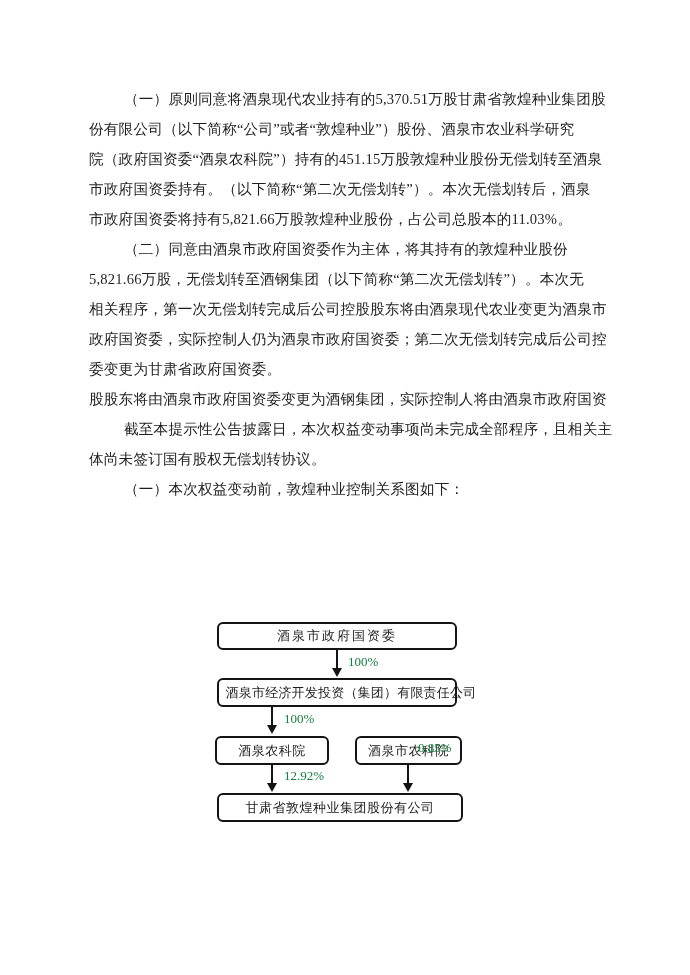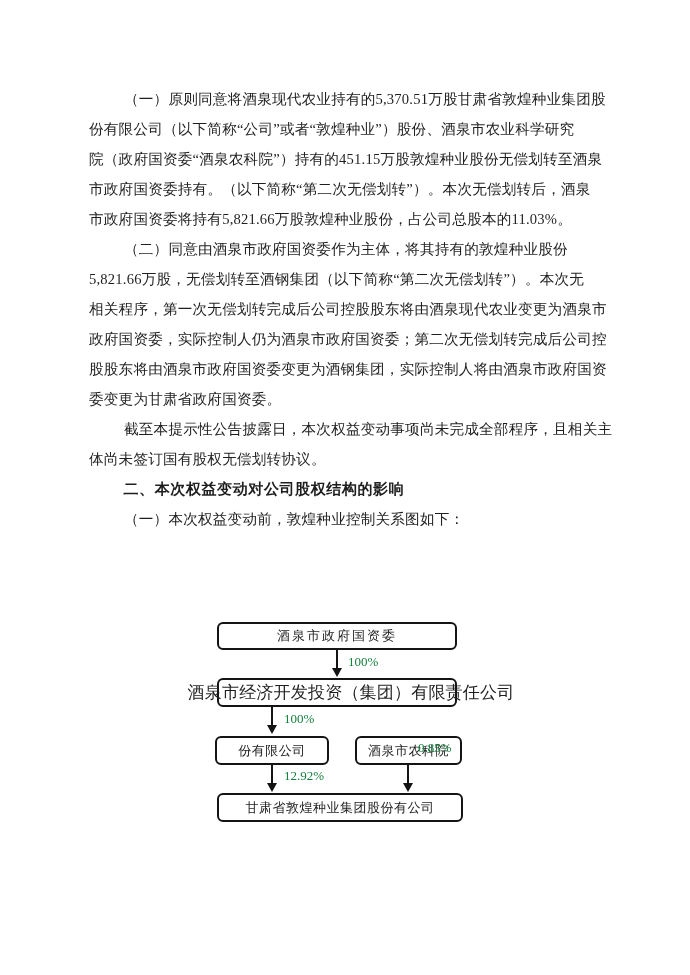"股股东将由酒泉市政府国资委变更为酒钢集团，实际控制人将由酒泉市政府国资" div.line { order: before "委变更为甘肃省政府国资委。" -> after "委变更为甘肃省政府国资委。" }
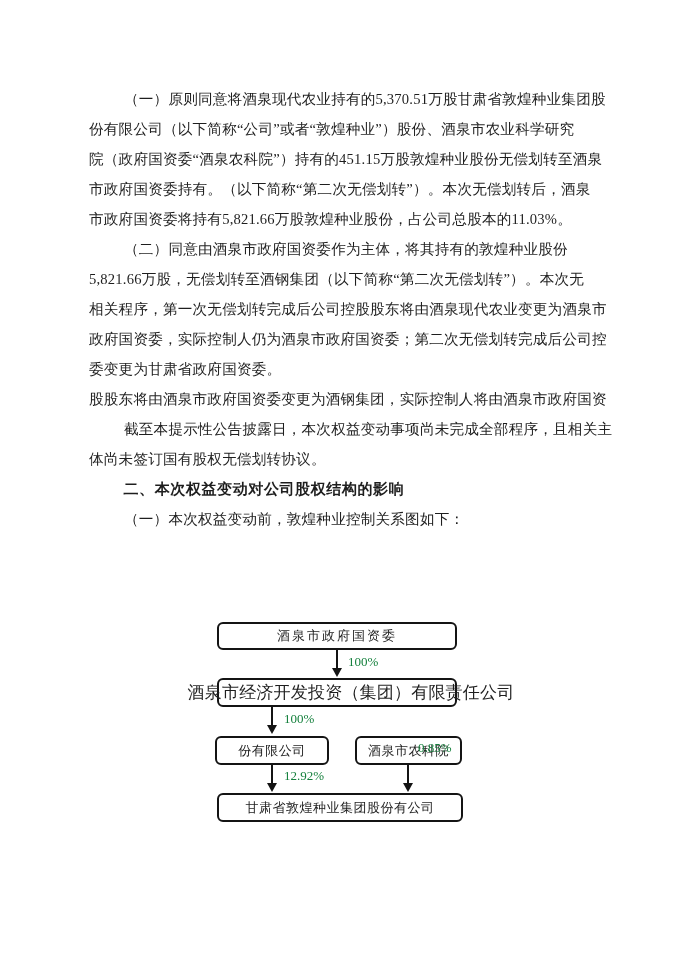"二、本次权益变动对公司股权结构的影响" div.line { html: <div>二、本次权益变动对公司股权结构的影响</div> -> none }
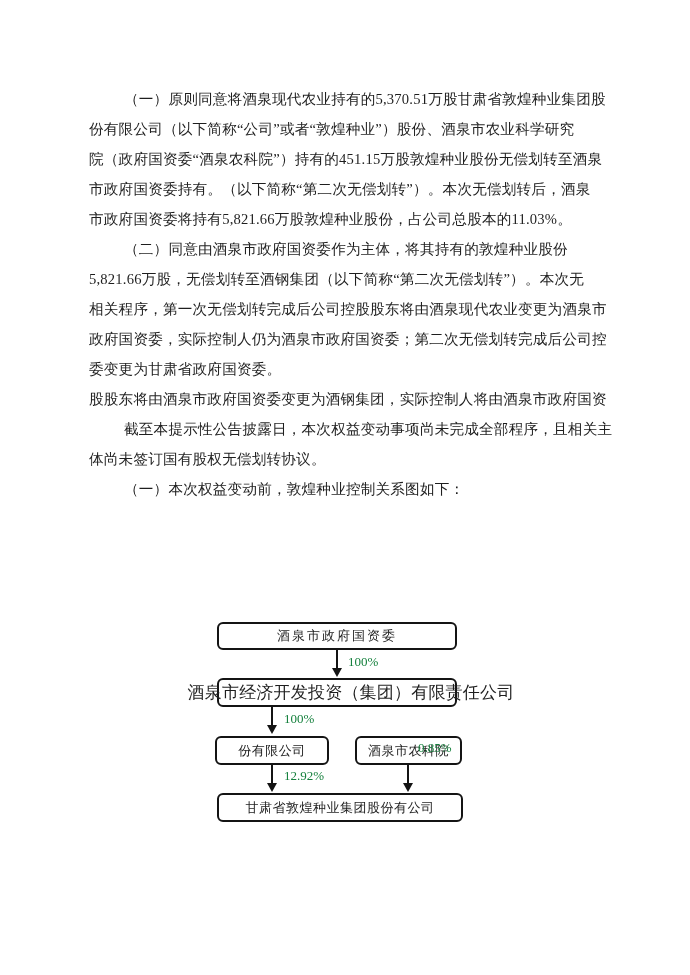"酒泉市经济开发投资（集团）有限责任公司" .obox-wide { font-size: 17px -> 13px }
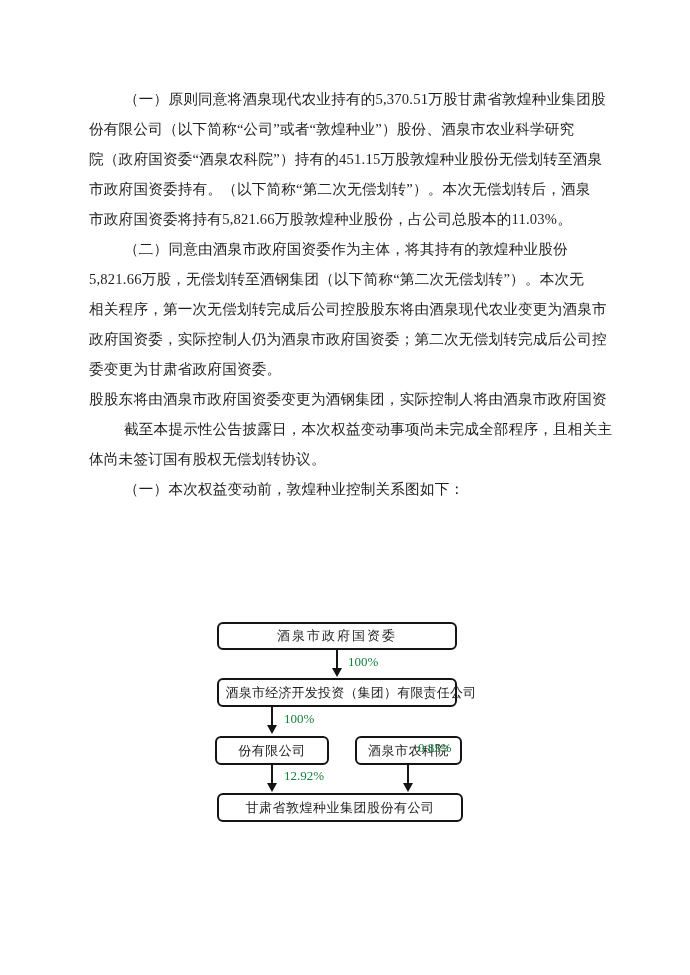"份有限公司" div.obox { text: 份有限公司 -> 酒泉农科院 }
